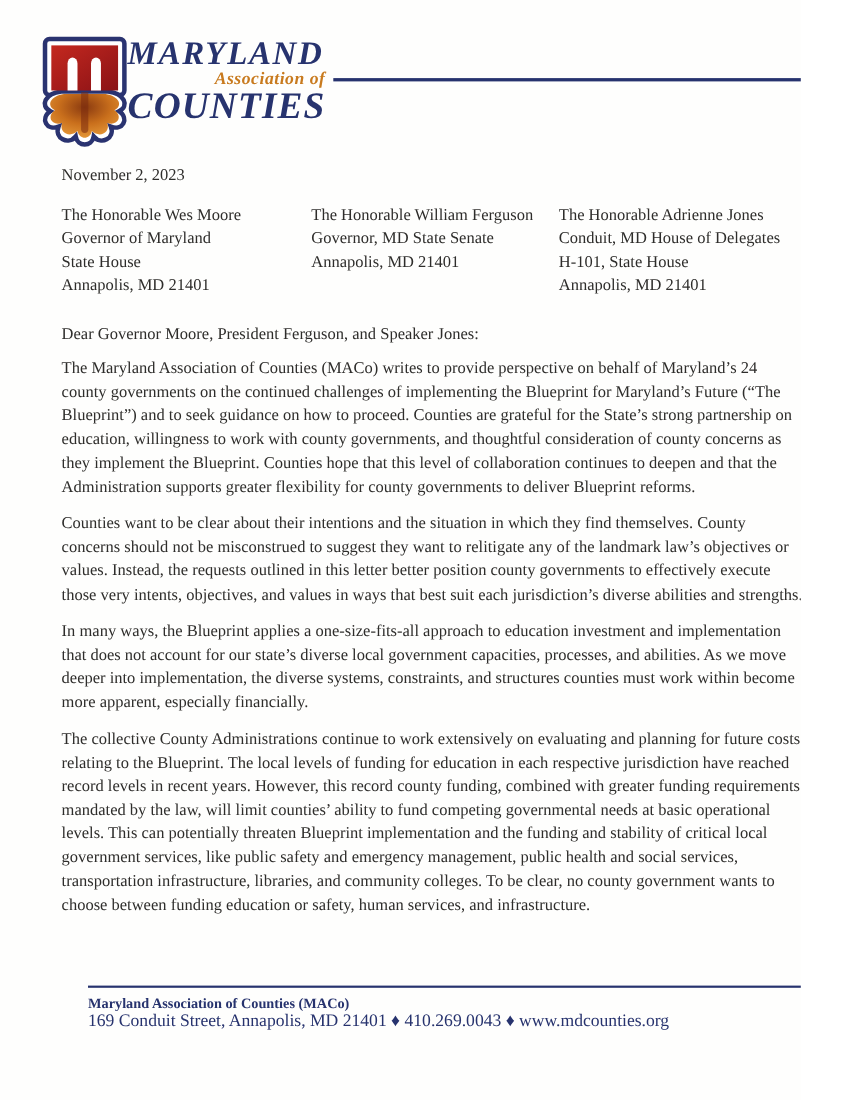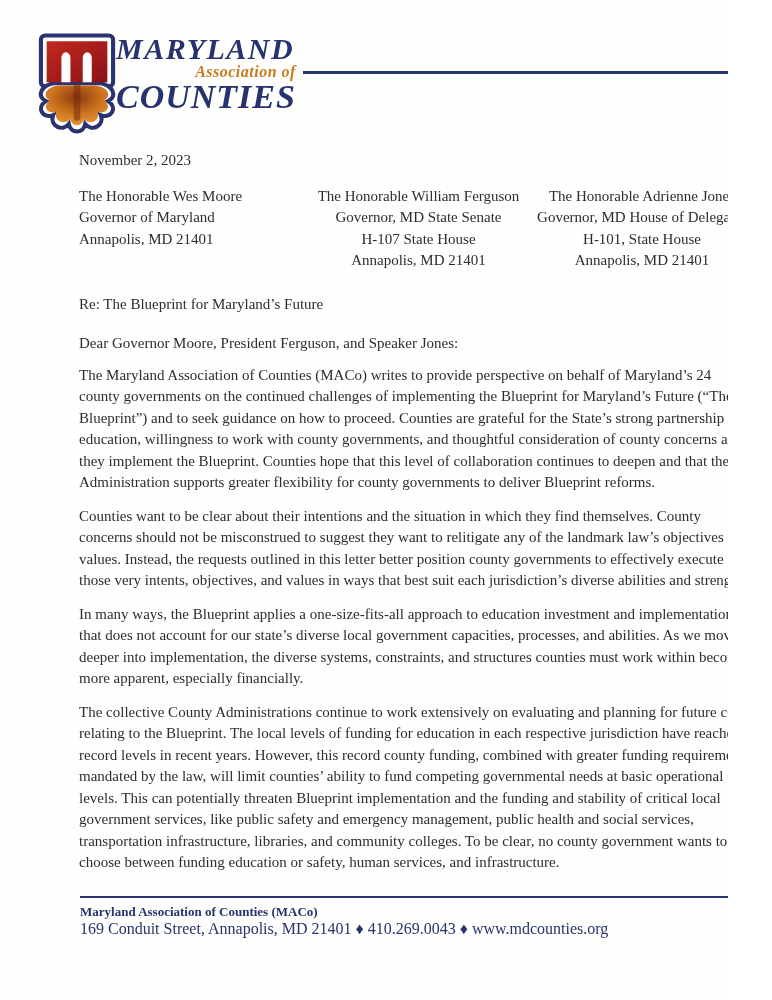"November 2, 2023" .letter-body { left: 79px -> 56px }
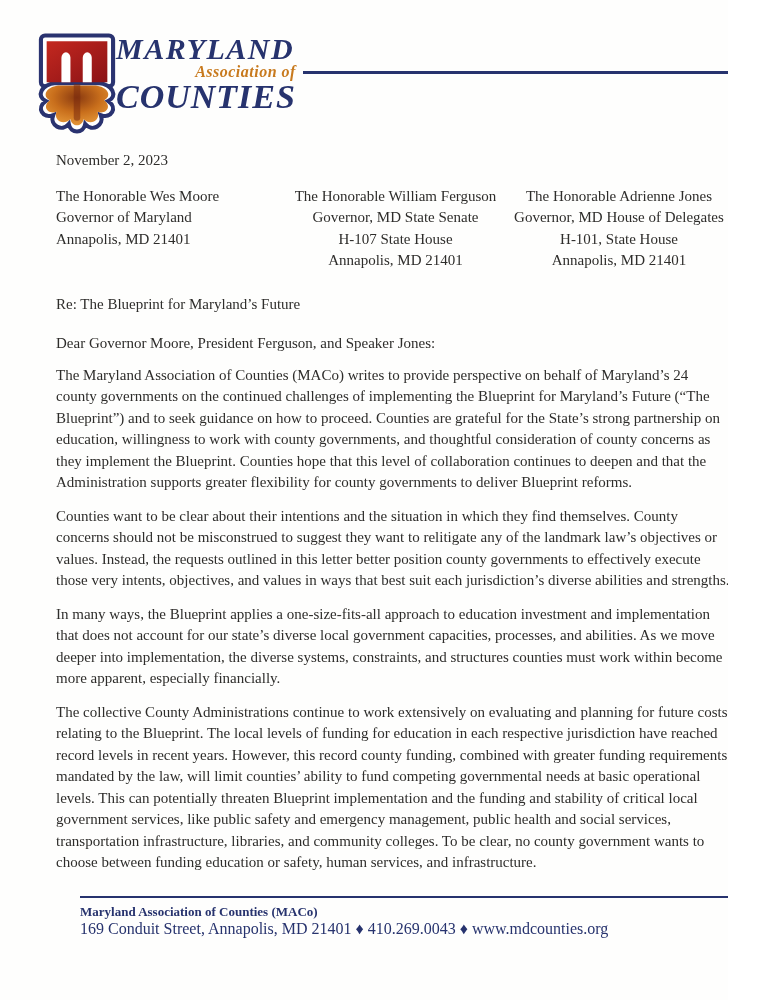"The Honorable William Ferguson" .recipient + .recipient { text-align: center -> none }
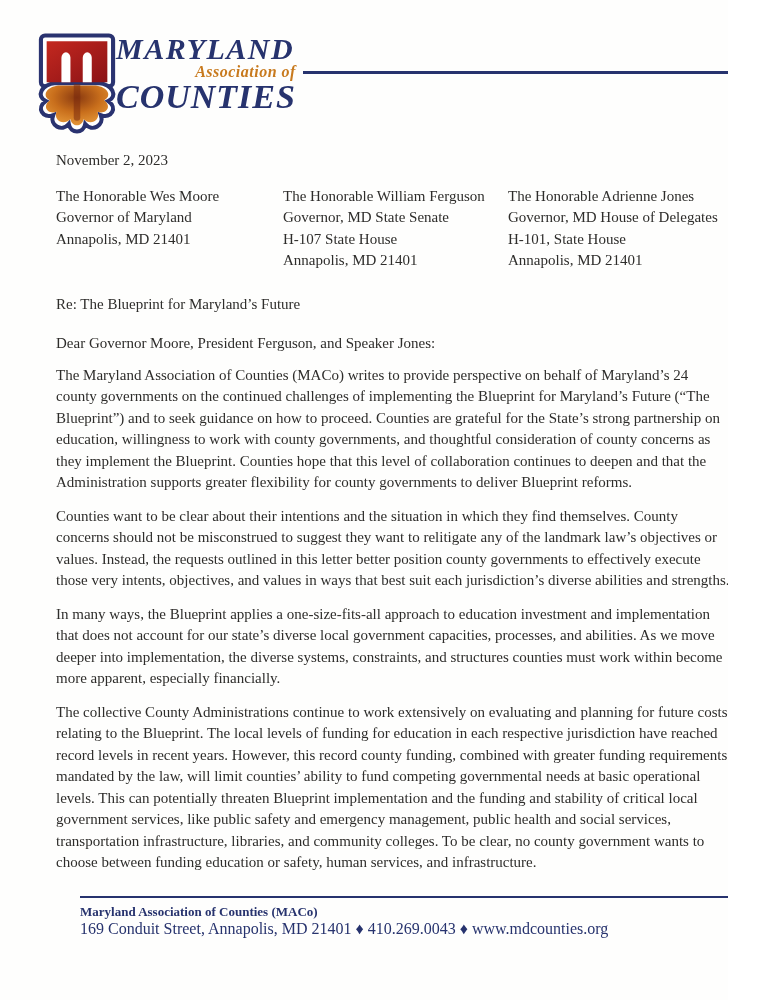"Governor, MD House of Delegates" span.recipient-line { text: Governor -> Conduit }
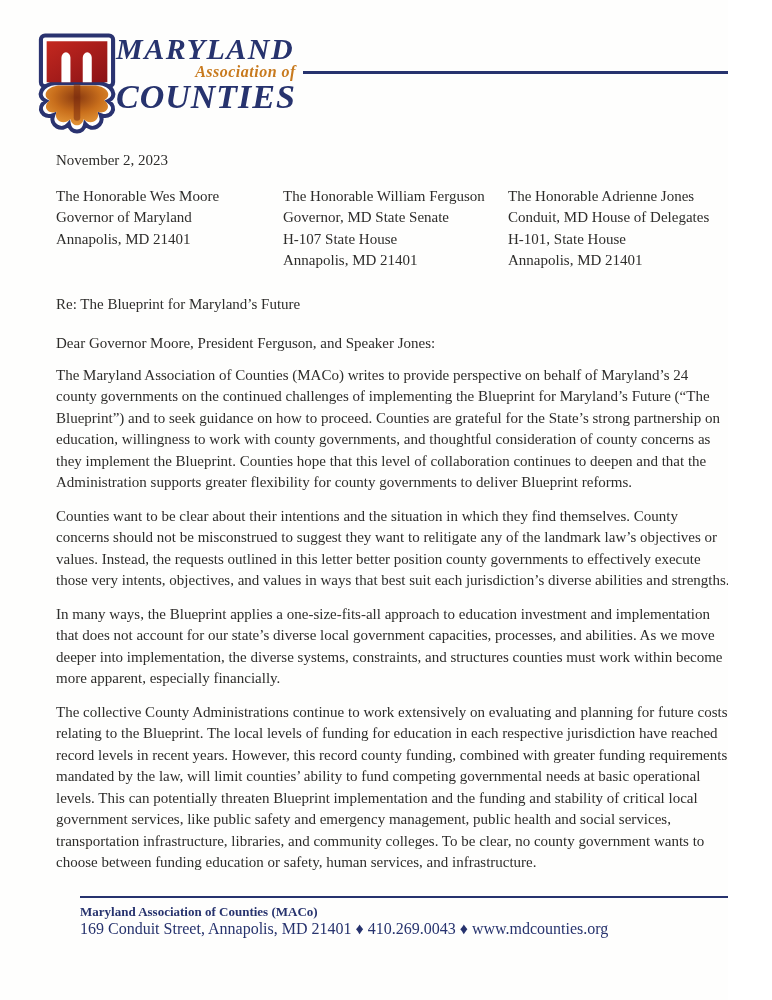"State House" span.recipient-line { html: none -> <span>State House</span> }
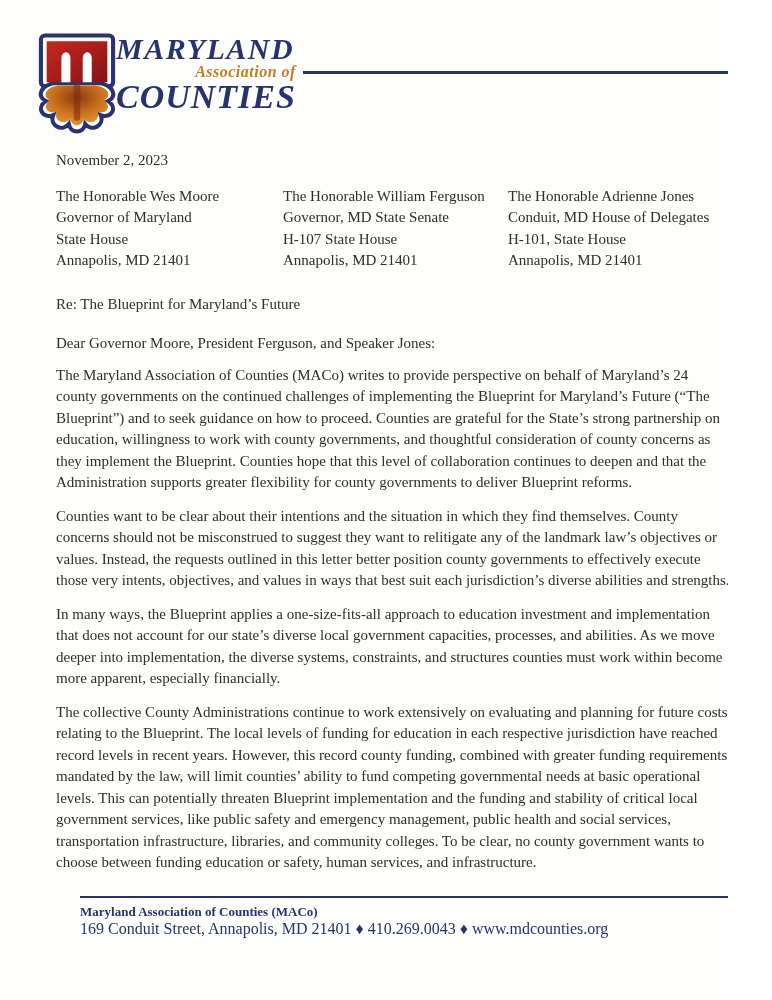"H-107 State House" span.recipient-line { html: <span>H-107 State House</span> -> none }
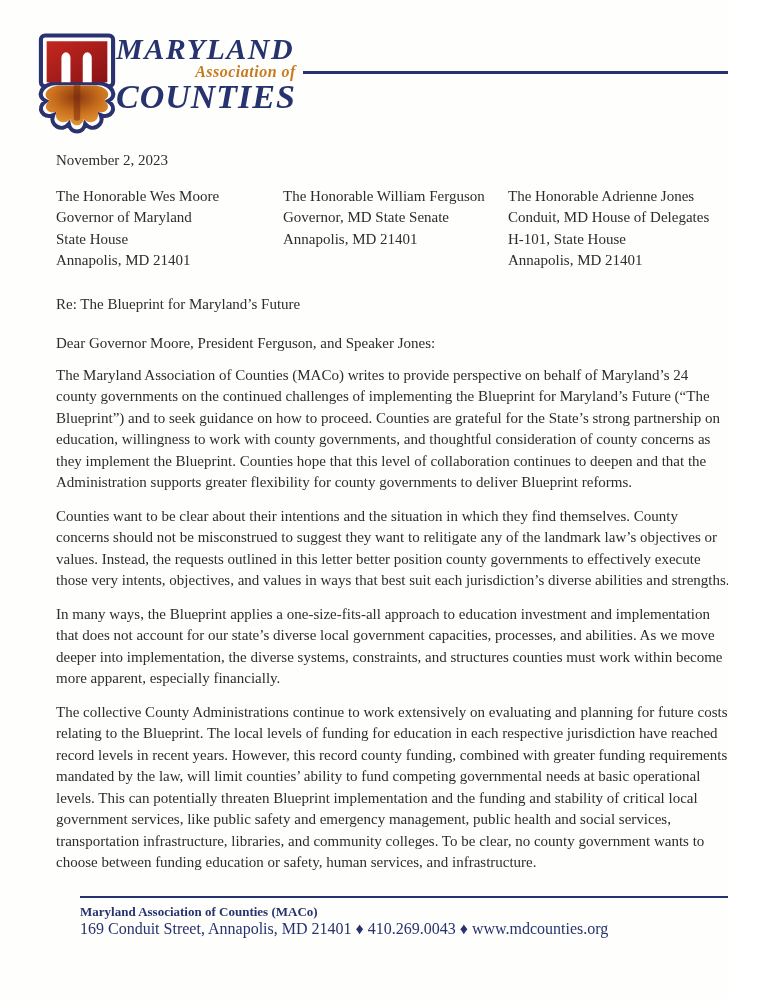"Re: The Blueprint for Maryland’s" div.subject { html: <div>Re: The Blueprint for Maryland’s Future</div> -> none }
